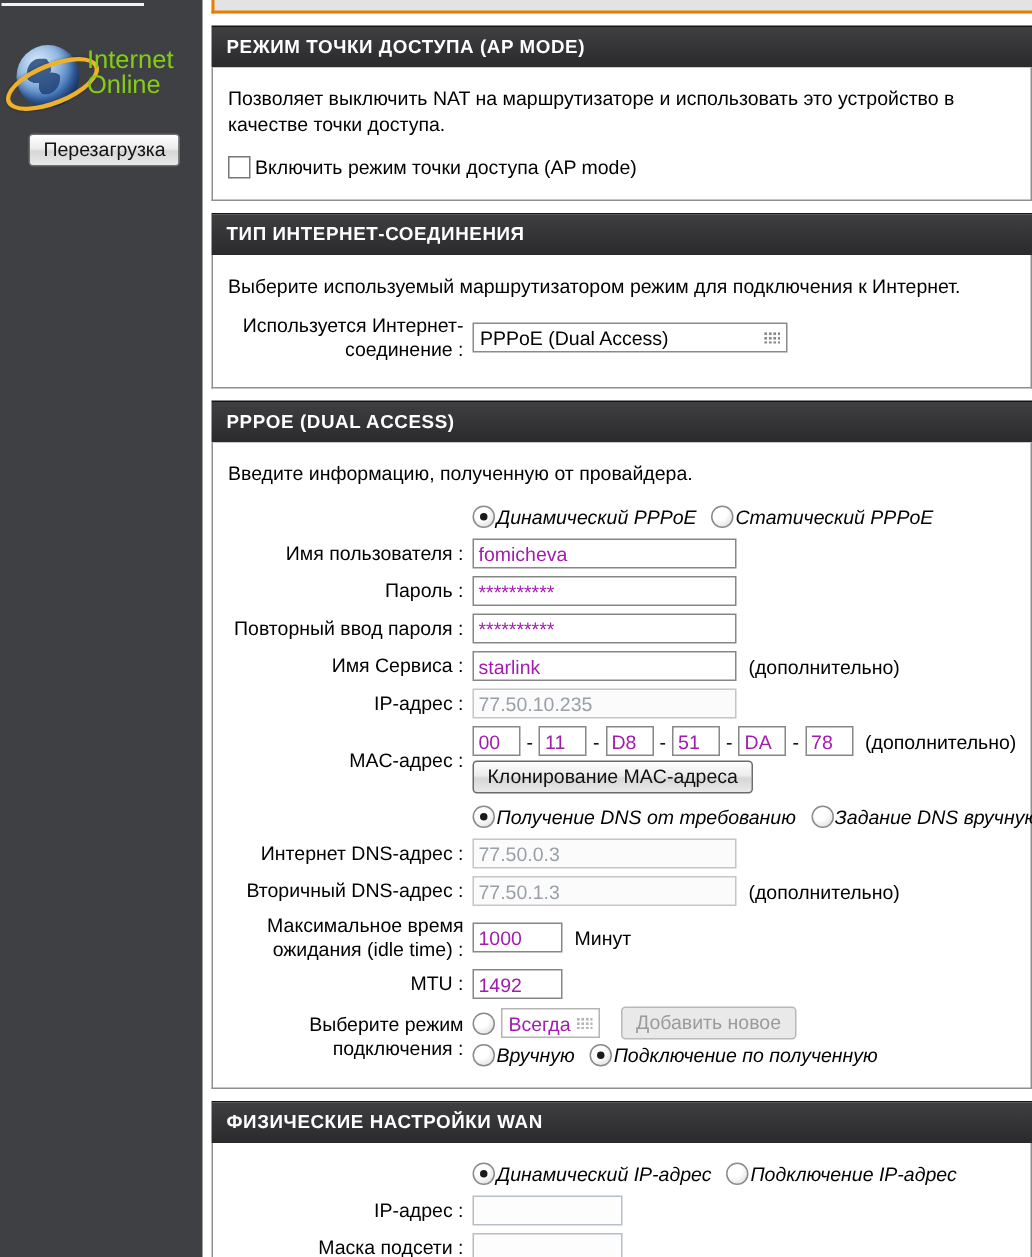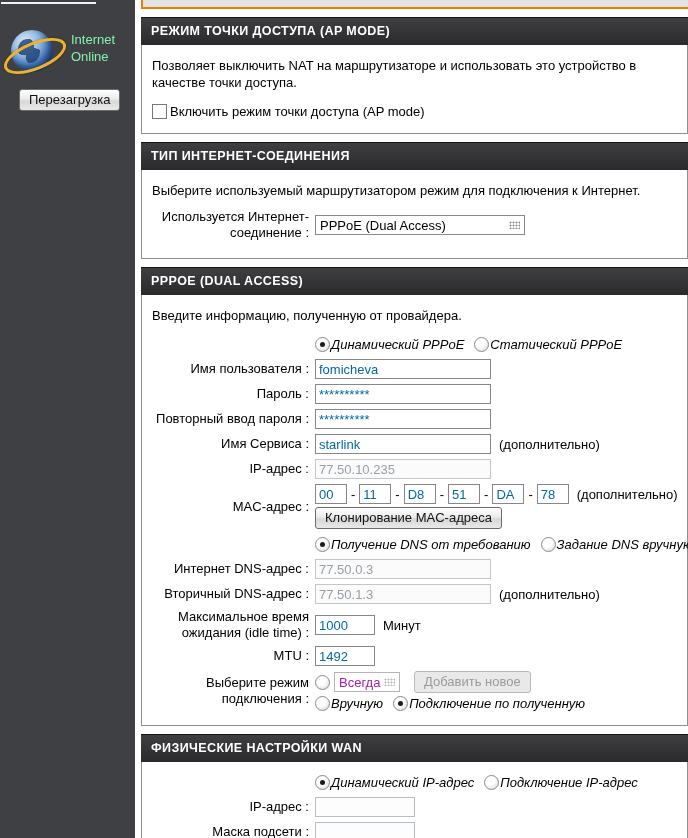"Internet" .net-status { color: #86efac -> #84cc16; font-size: 13px -> 17px; left: 71px -> 58px }
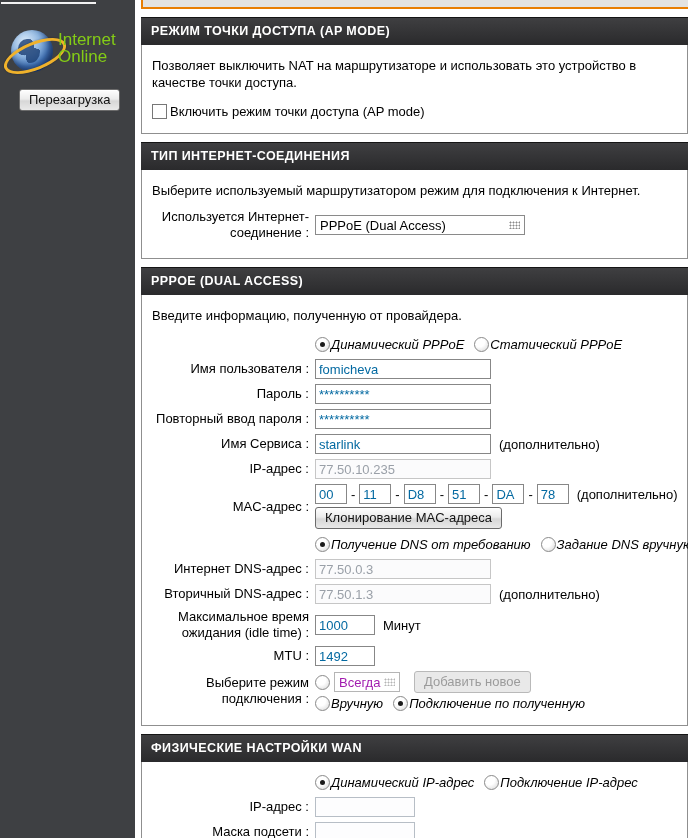"fomicheva" .ti { color: #0369a1 -> #a21caf }
